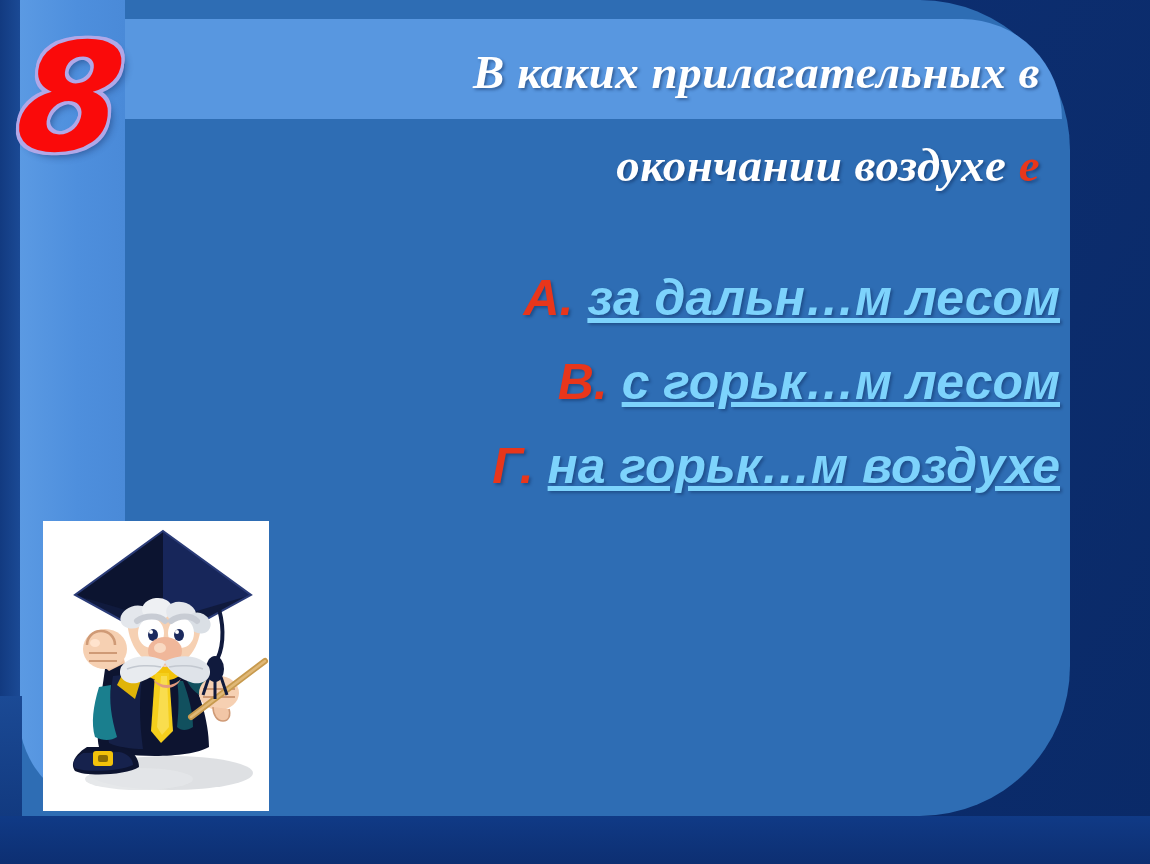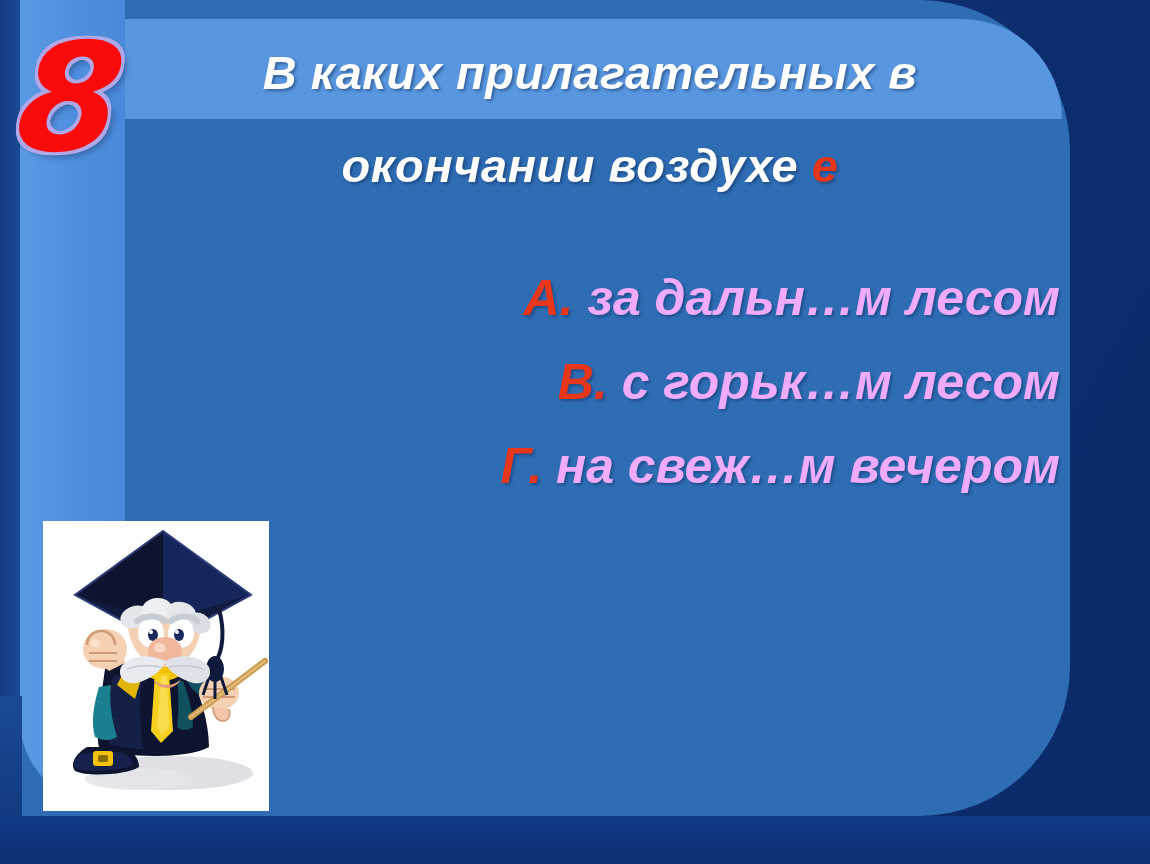"В каких прилагательных в" .title-wrap { font-family: none -> Liberation Serif, serif; text-align: center -> right }
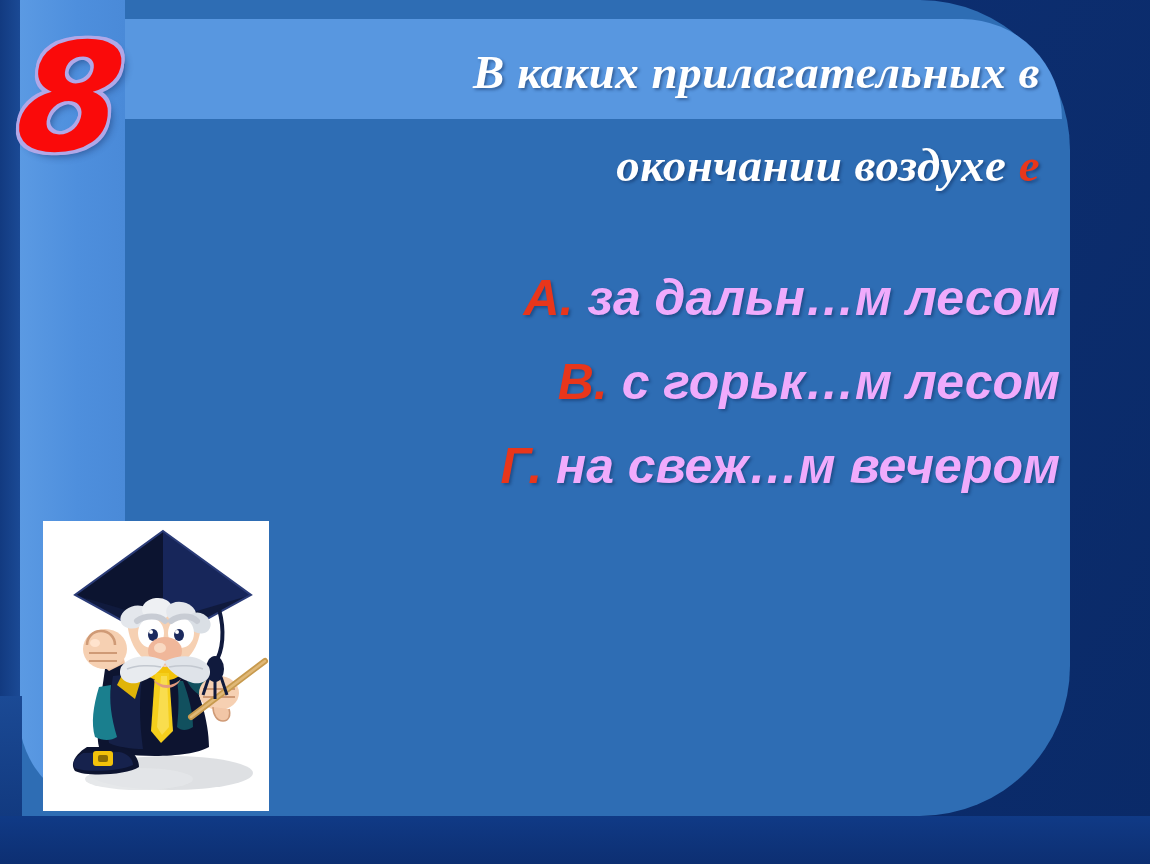"за дальн…м лесом" .option .opt-text { color: #f0abfc -> #7dd3fc; text-decoration: none -> underline }
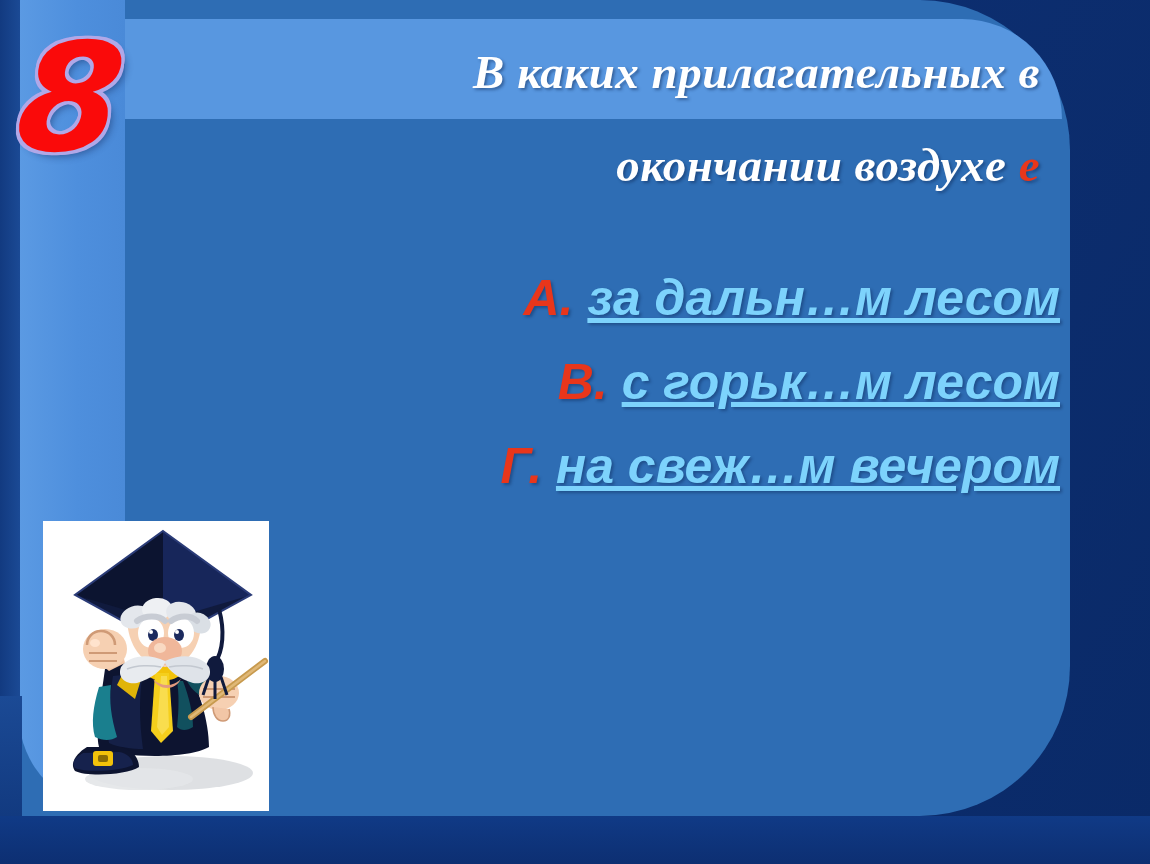"на свеж…м вечером" span.opt-text { text: свеж…м вечером -> горьк…м воздухе }
